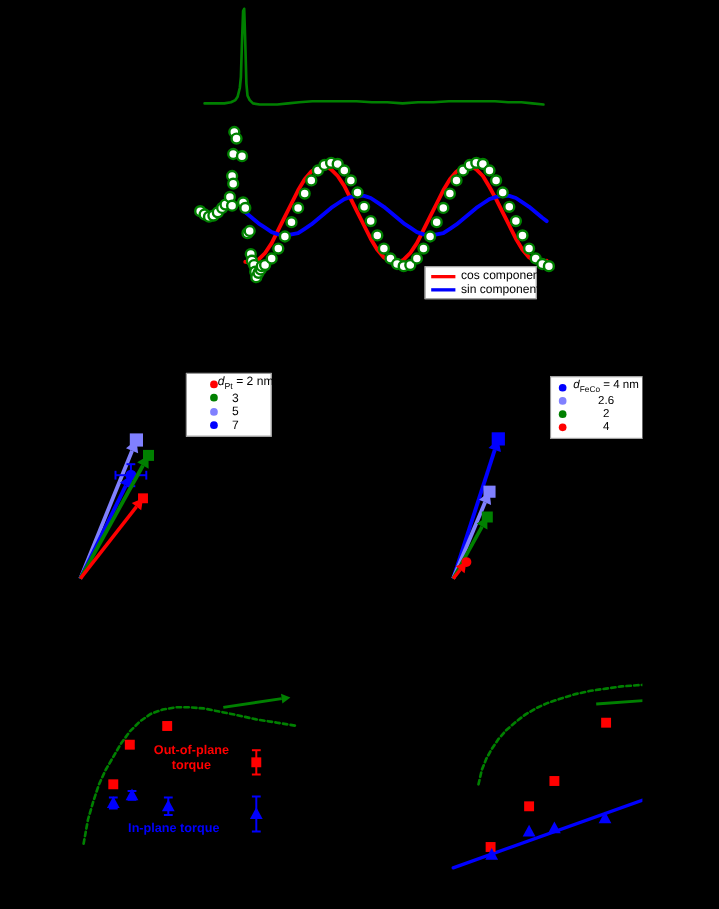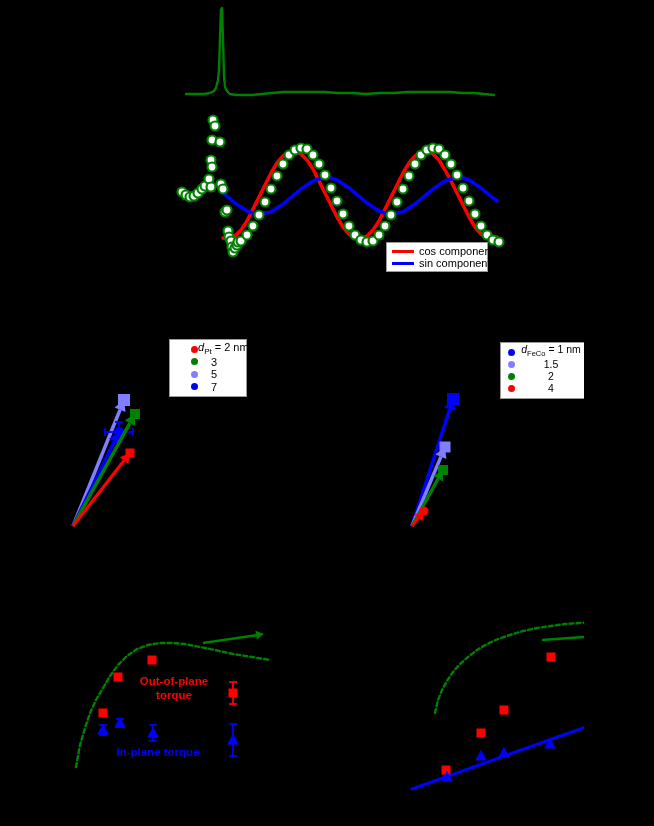"= 1 nm" span { text: 1 -> 4 }
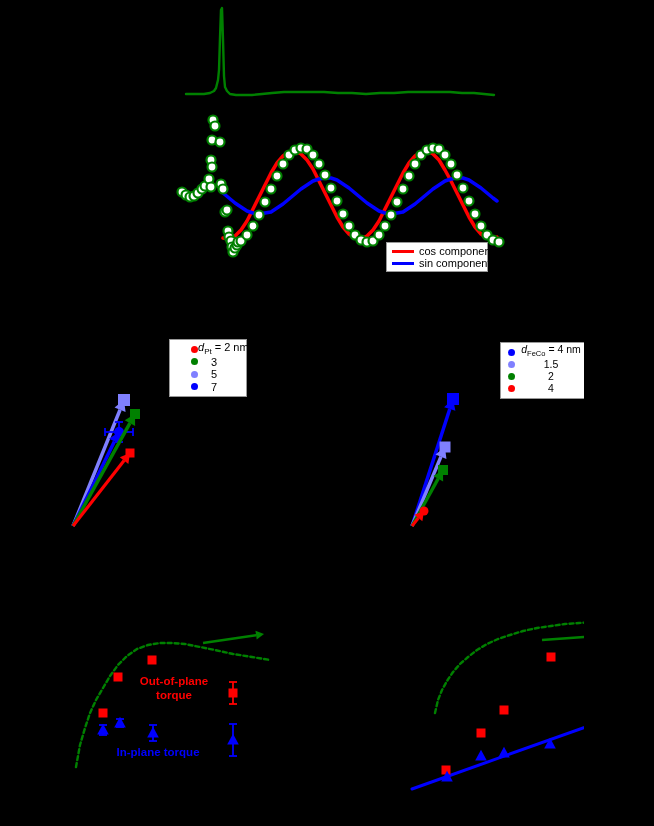"1.5" span.ltext { text: 1.5 -> 2.6 }
